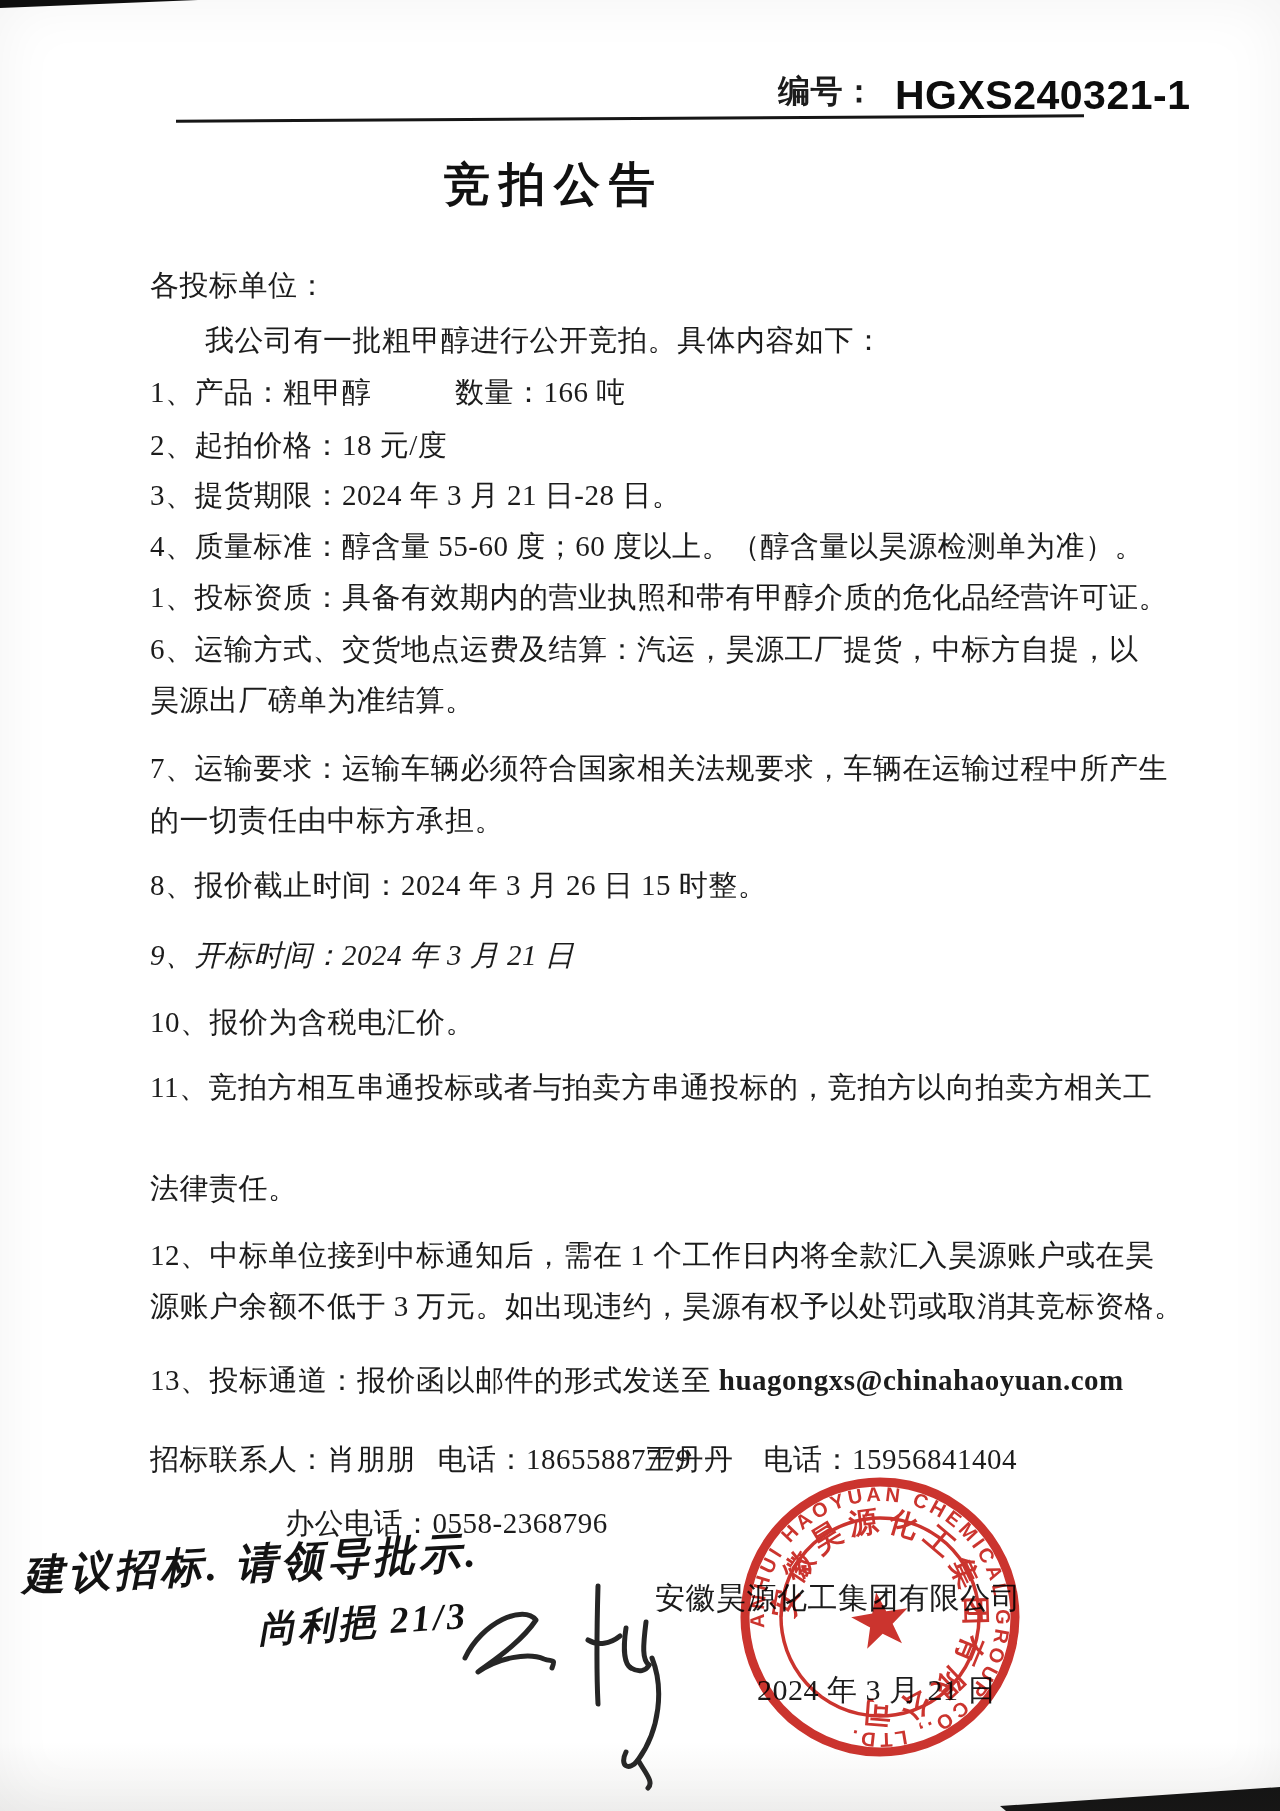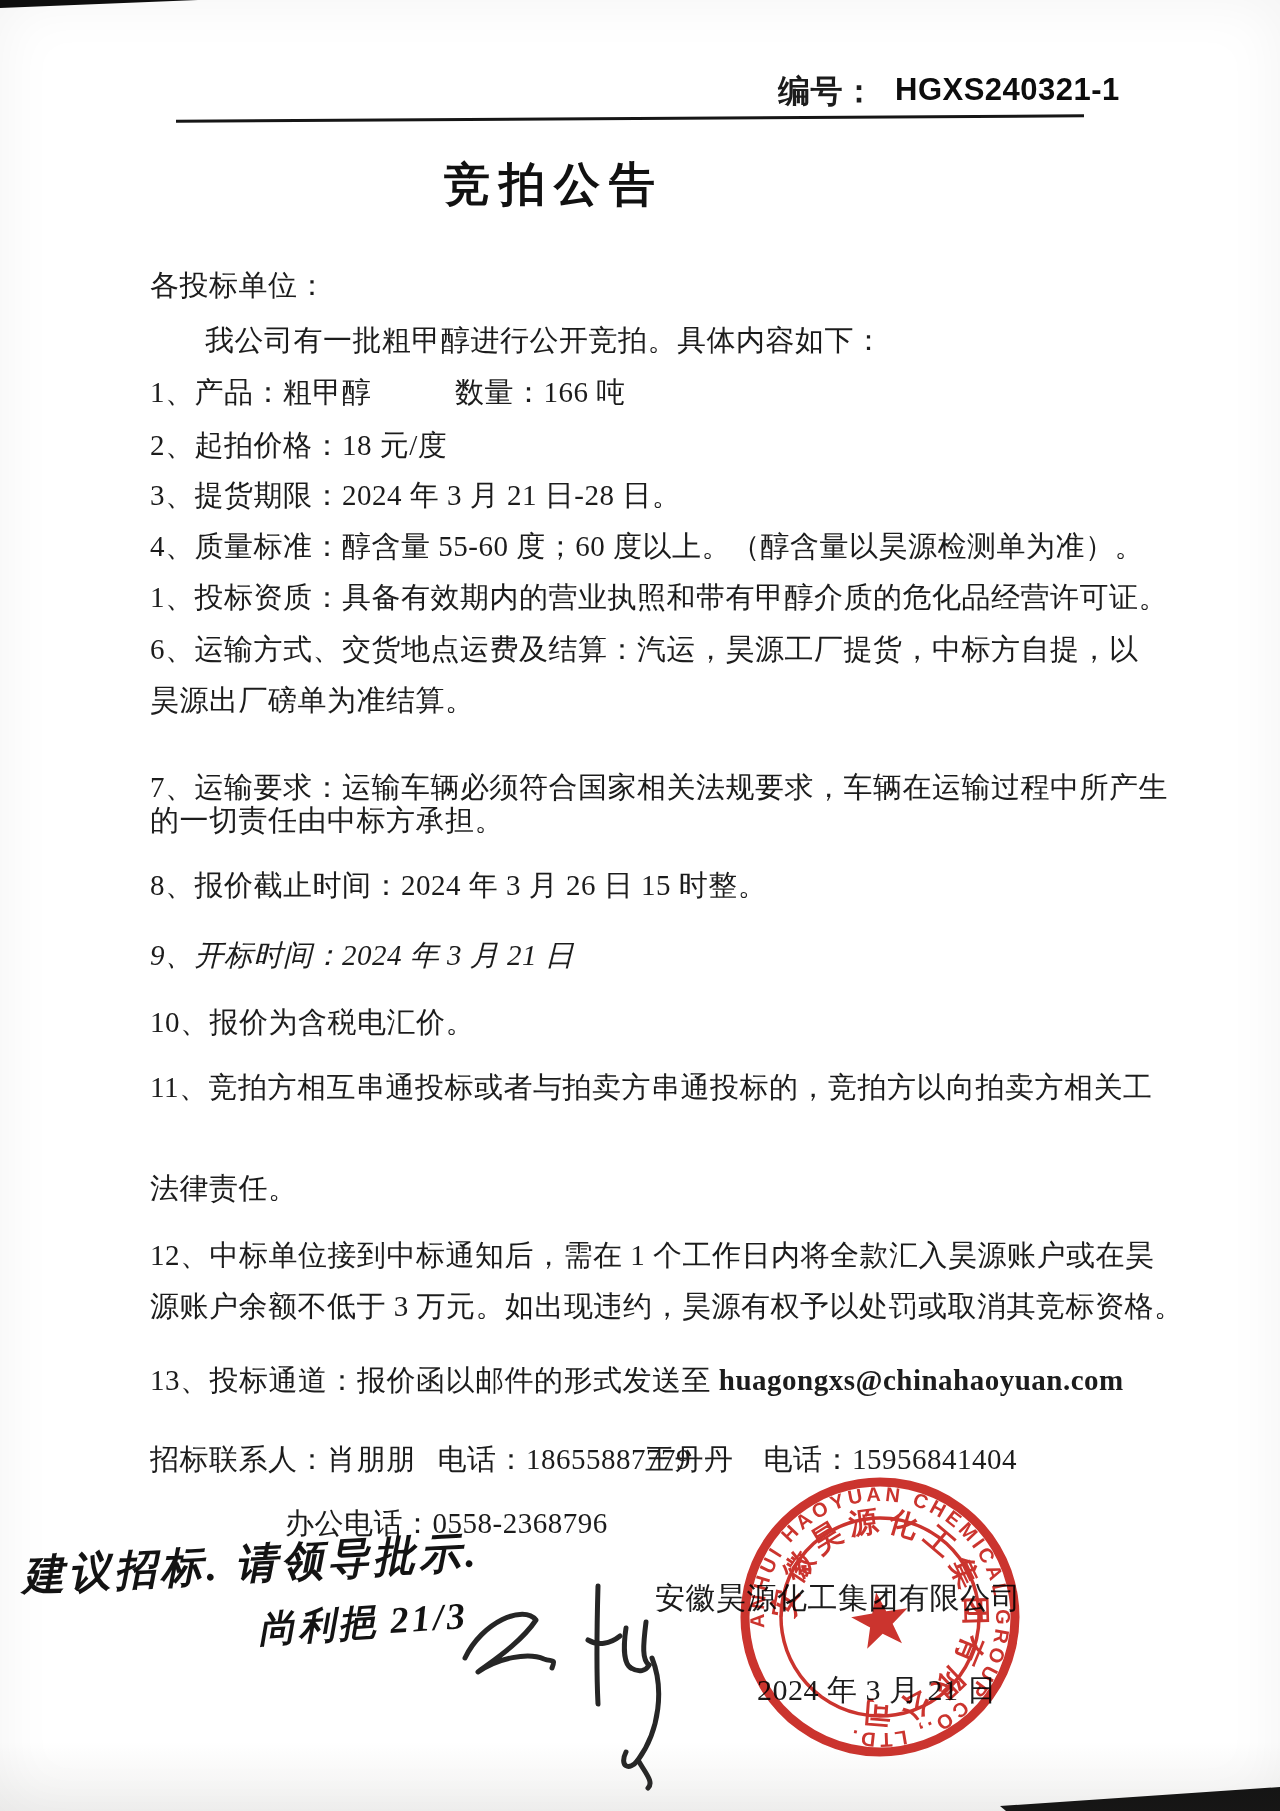"HGXS240321-1" .docnum { font-size: 31px -> 41px }
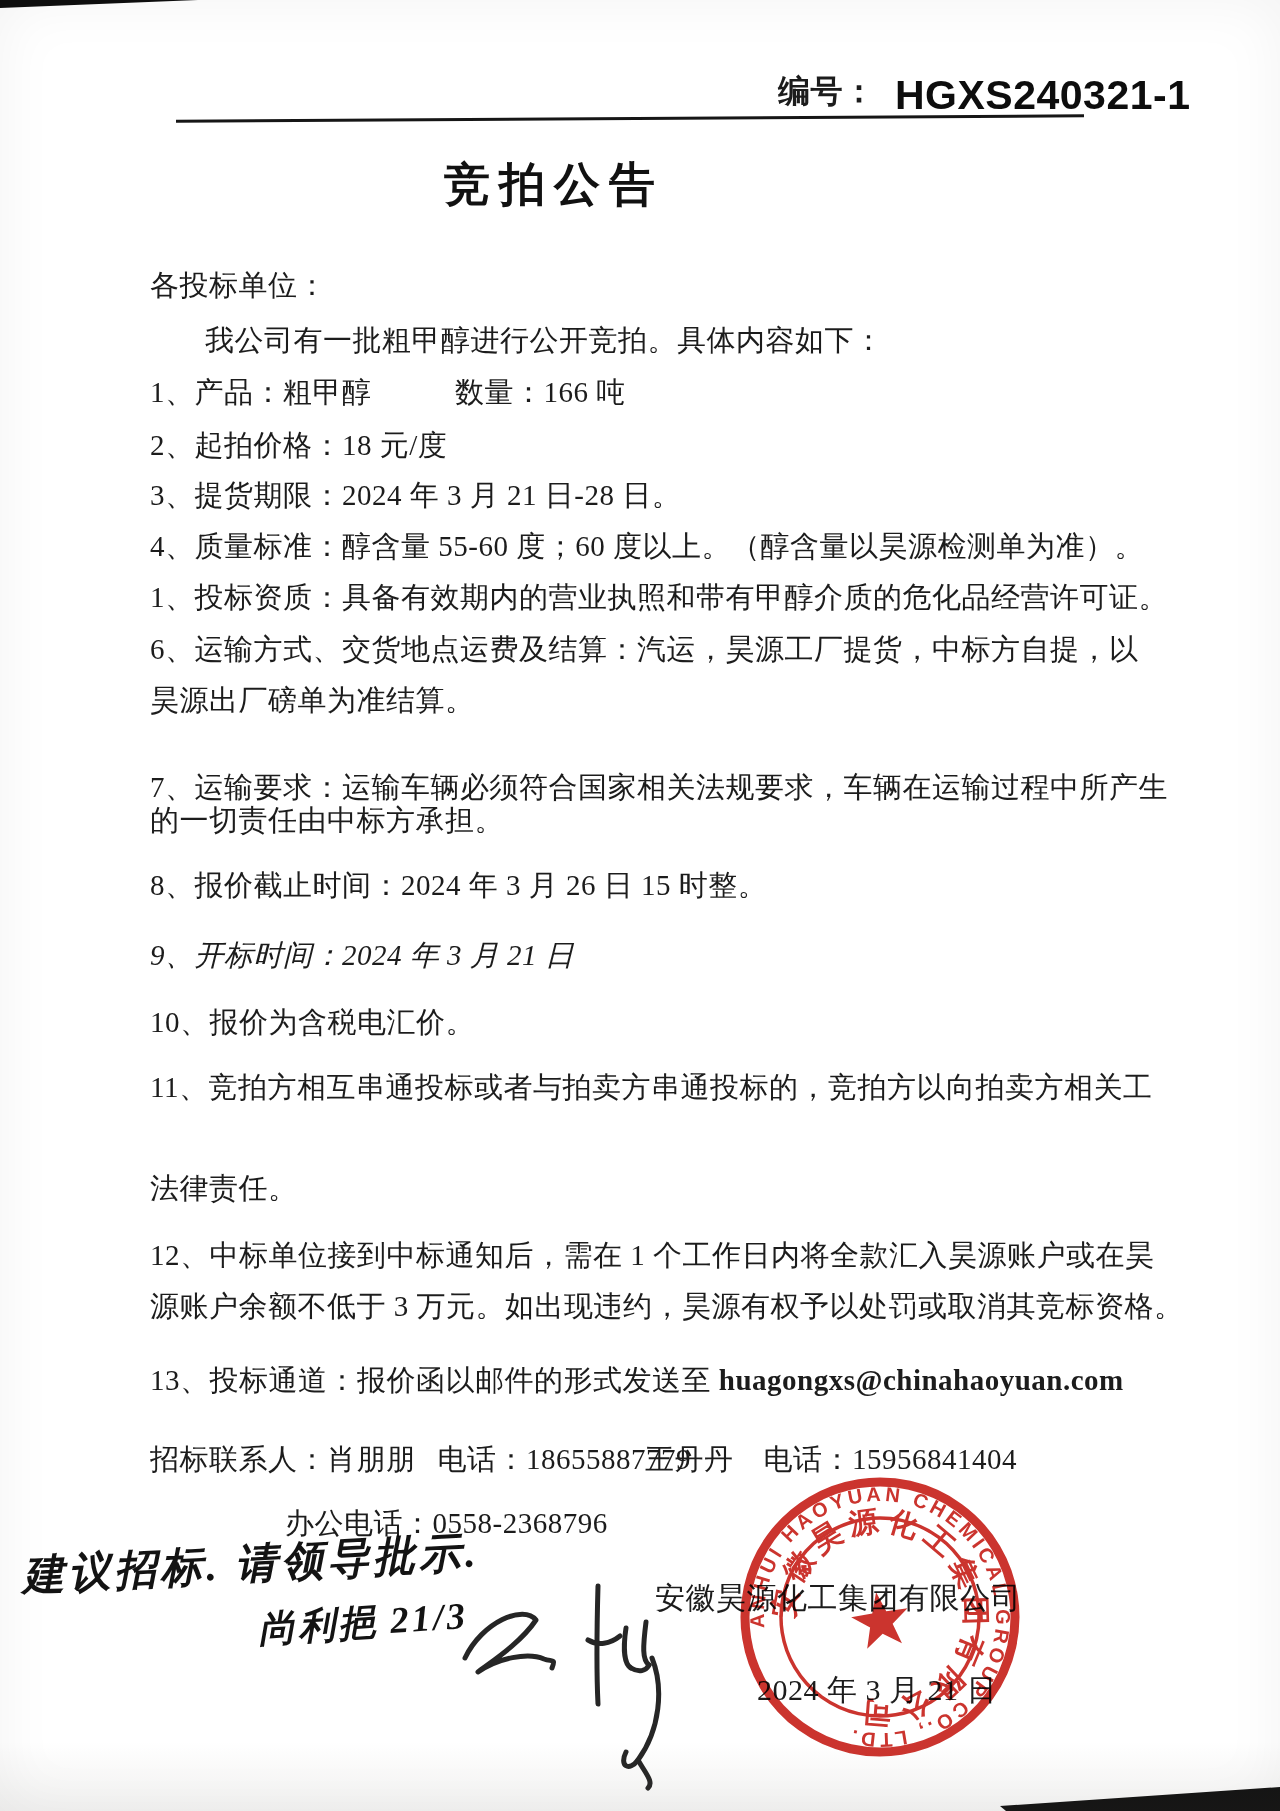"7、运输要求：运输车辆必须符合国家相关法规要求，车辆在运输过程中所产生" div.line { margin-top: 19px -> none }
